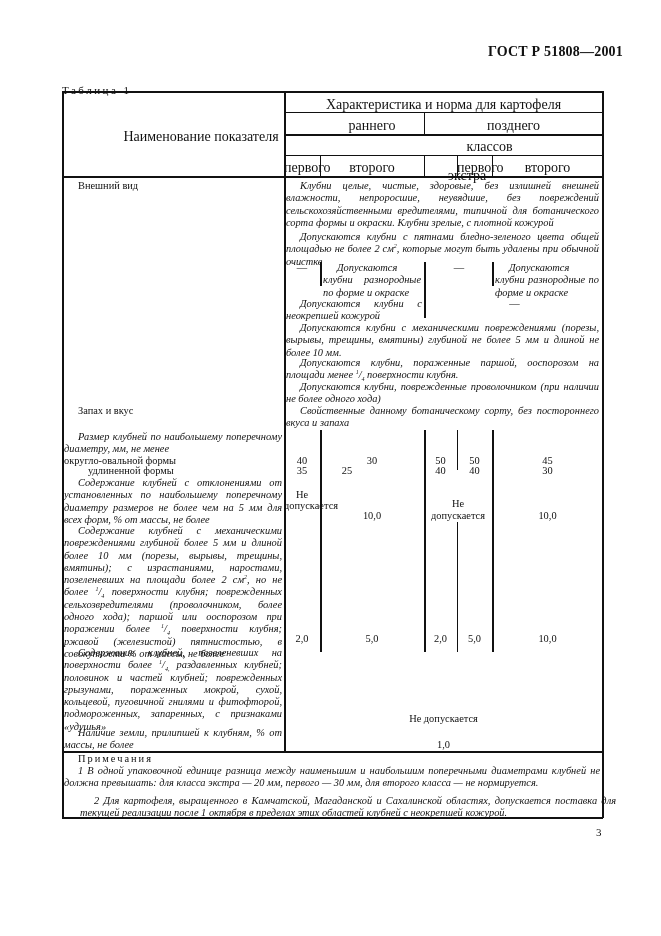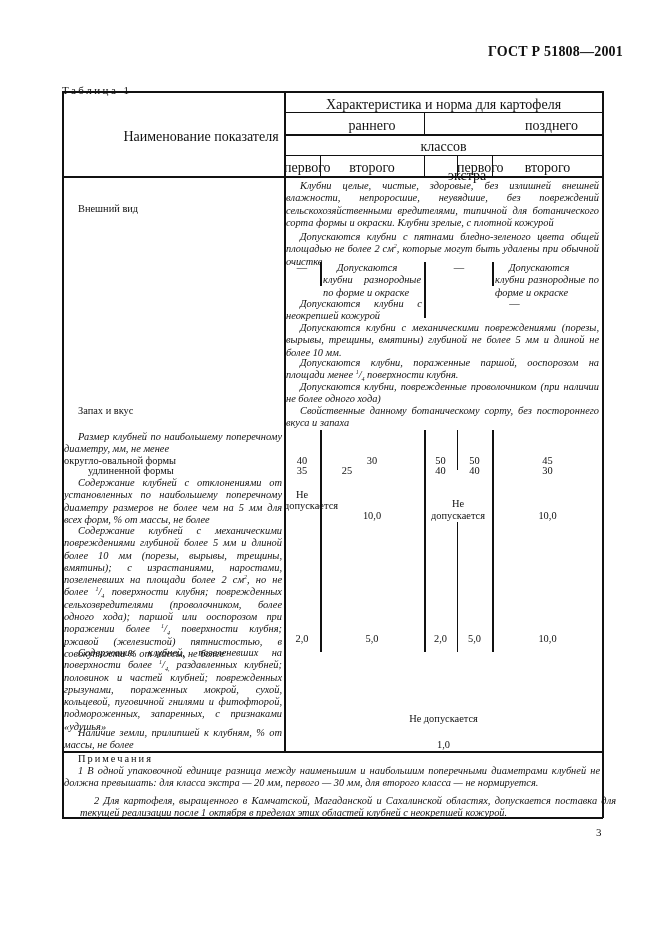"позднего" div.h { padding-left: 38px -> none }
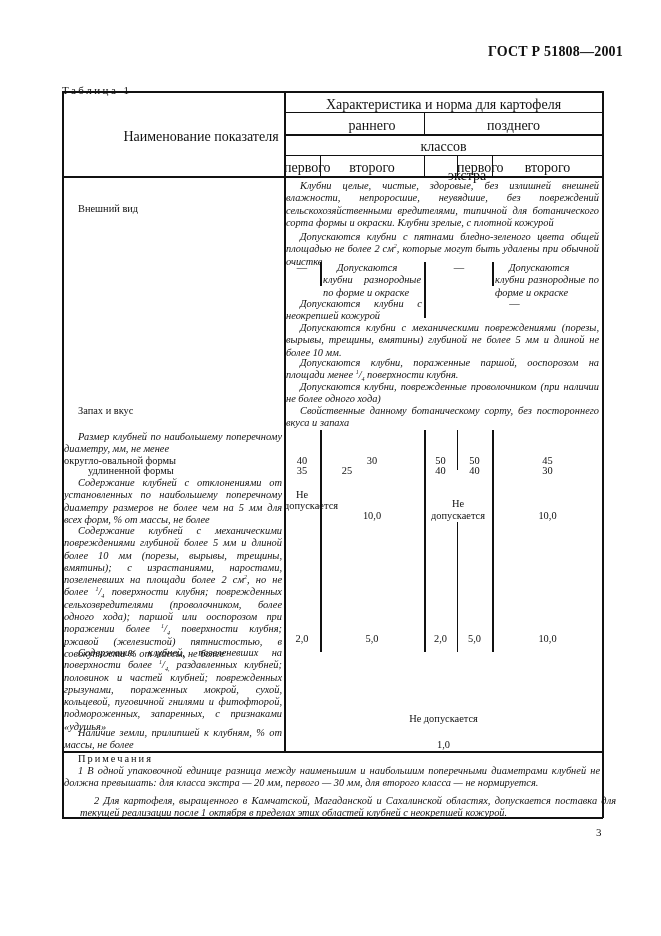"классов" div.h { padding-left: none -> 46px }
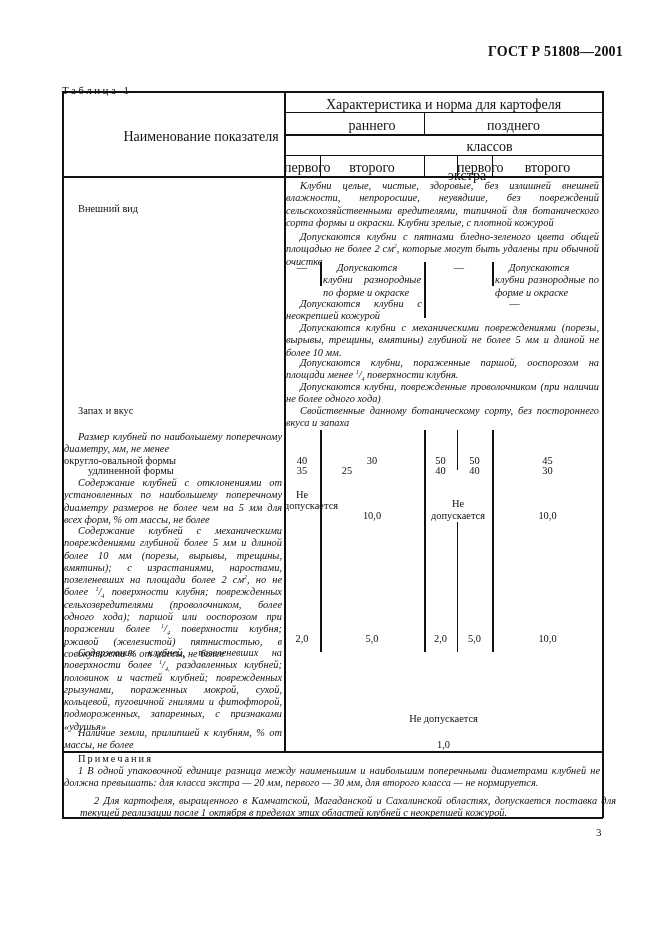"Внешний вид" div.t { margin-top: 23px -> none }
